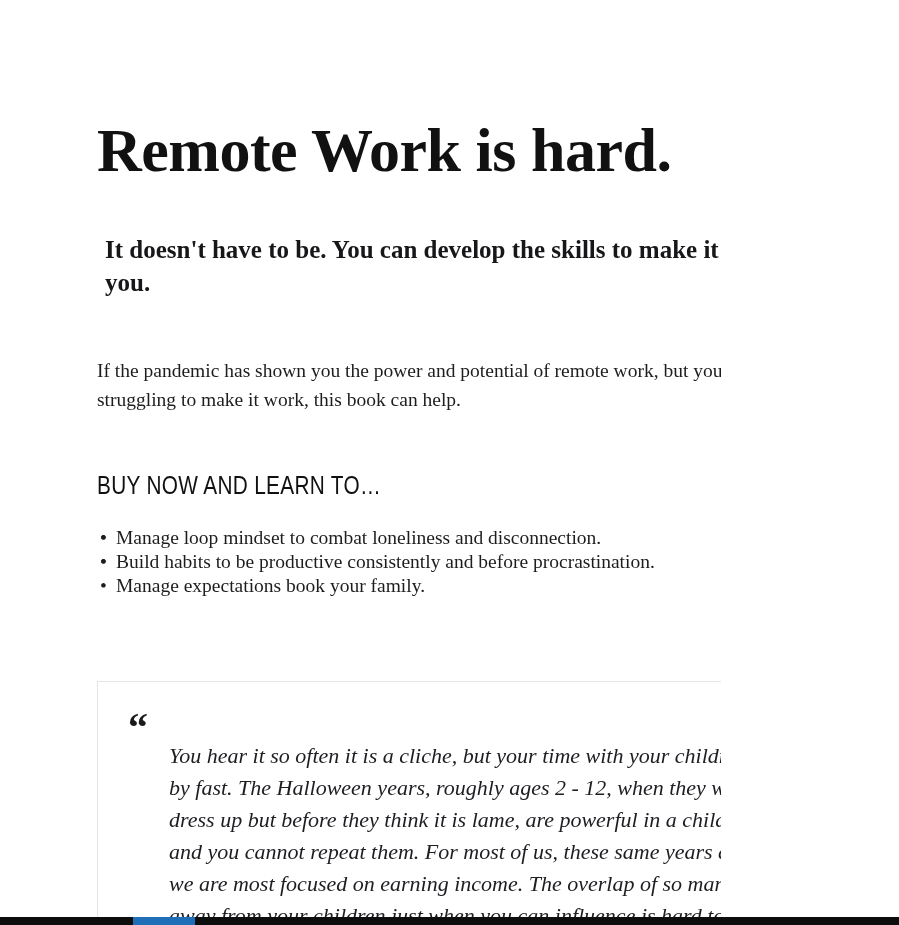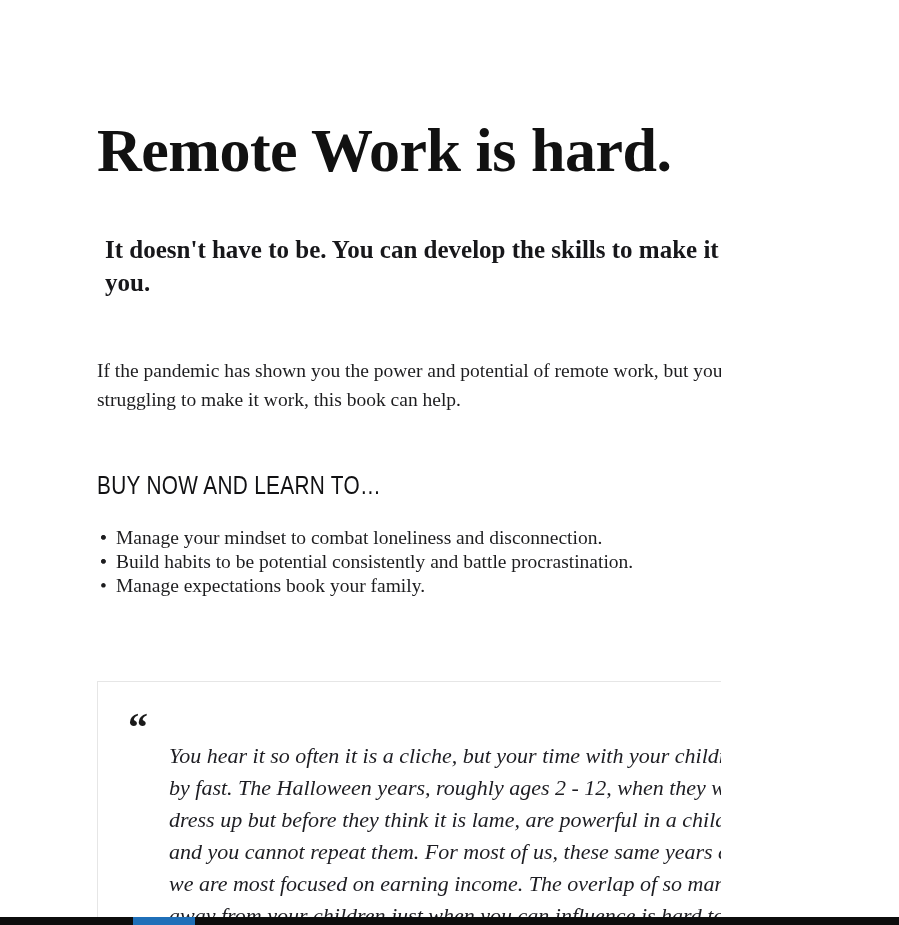"Manage your mindset to combat" span { text: your -> loop }
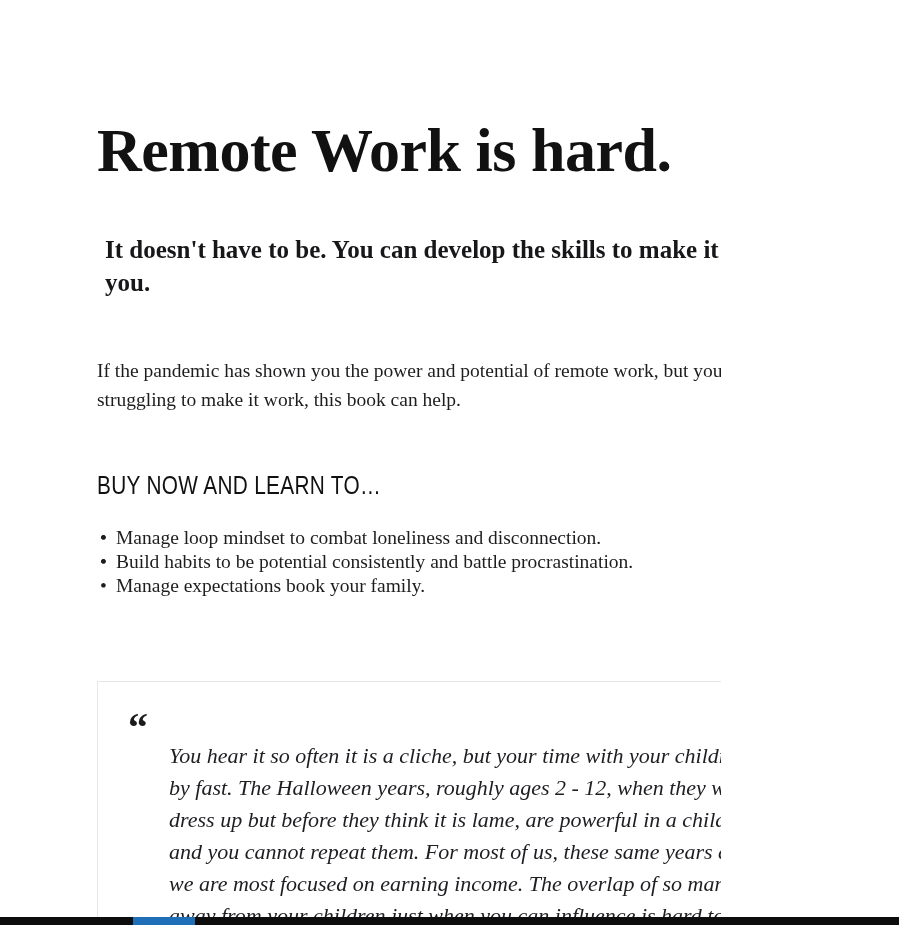"Build habits to be potential" span { text: potential consistently and battle -> productive consistently and before }
